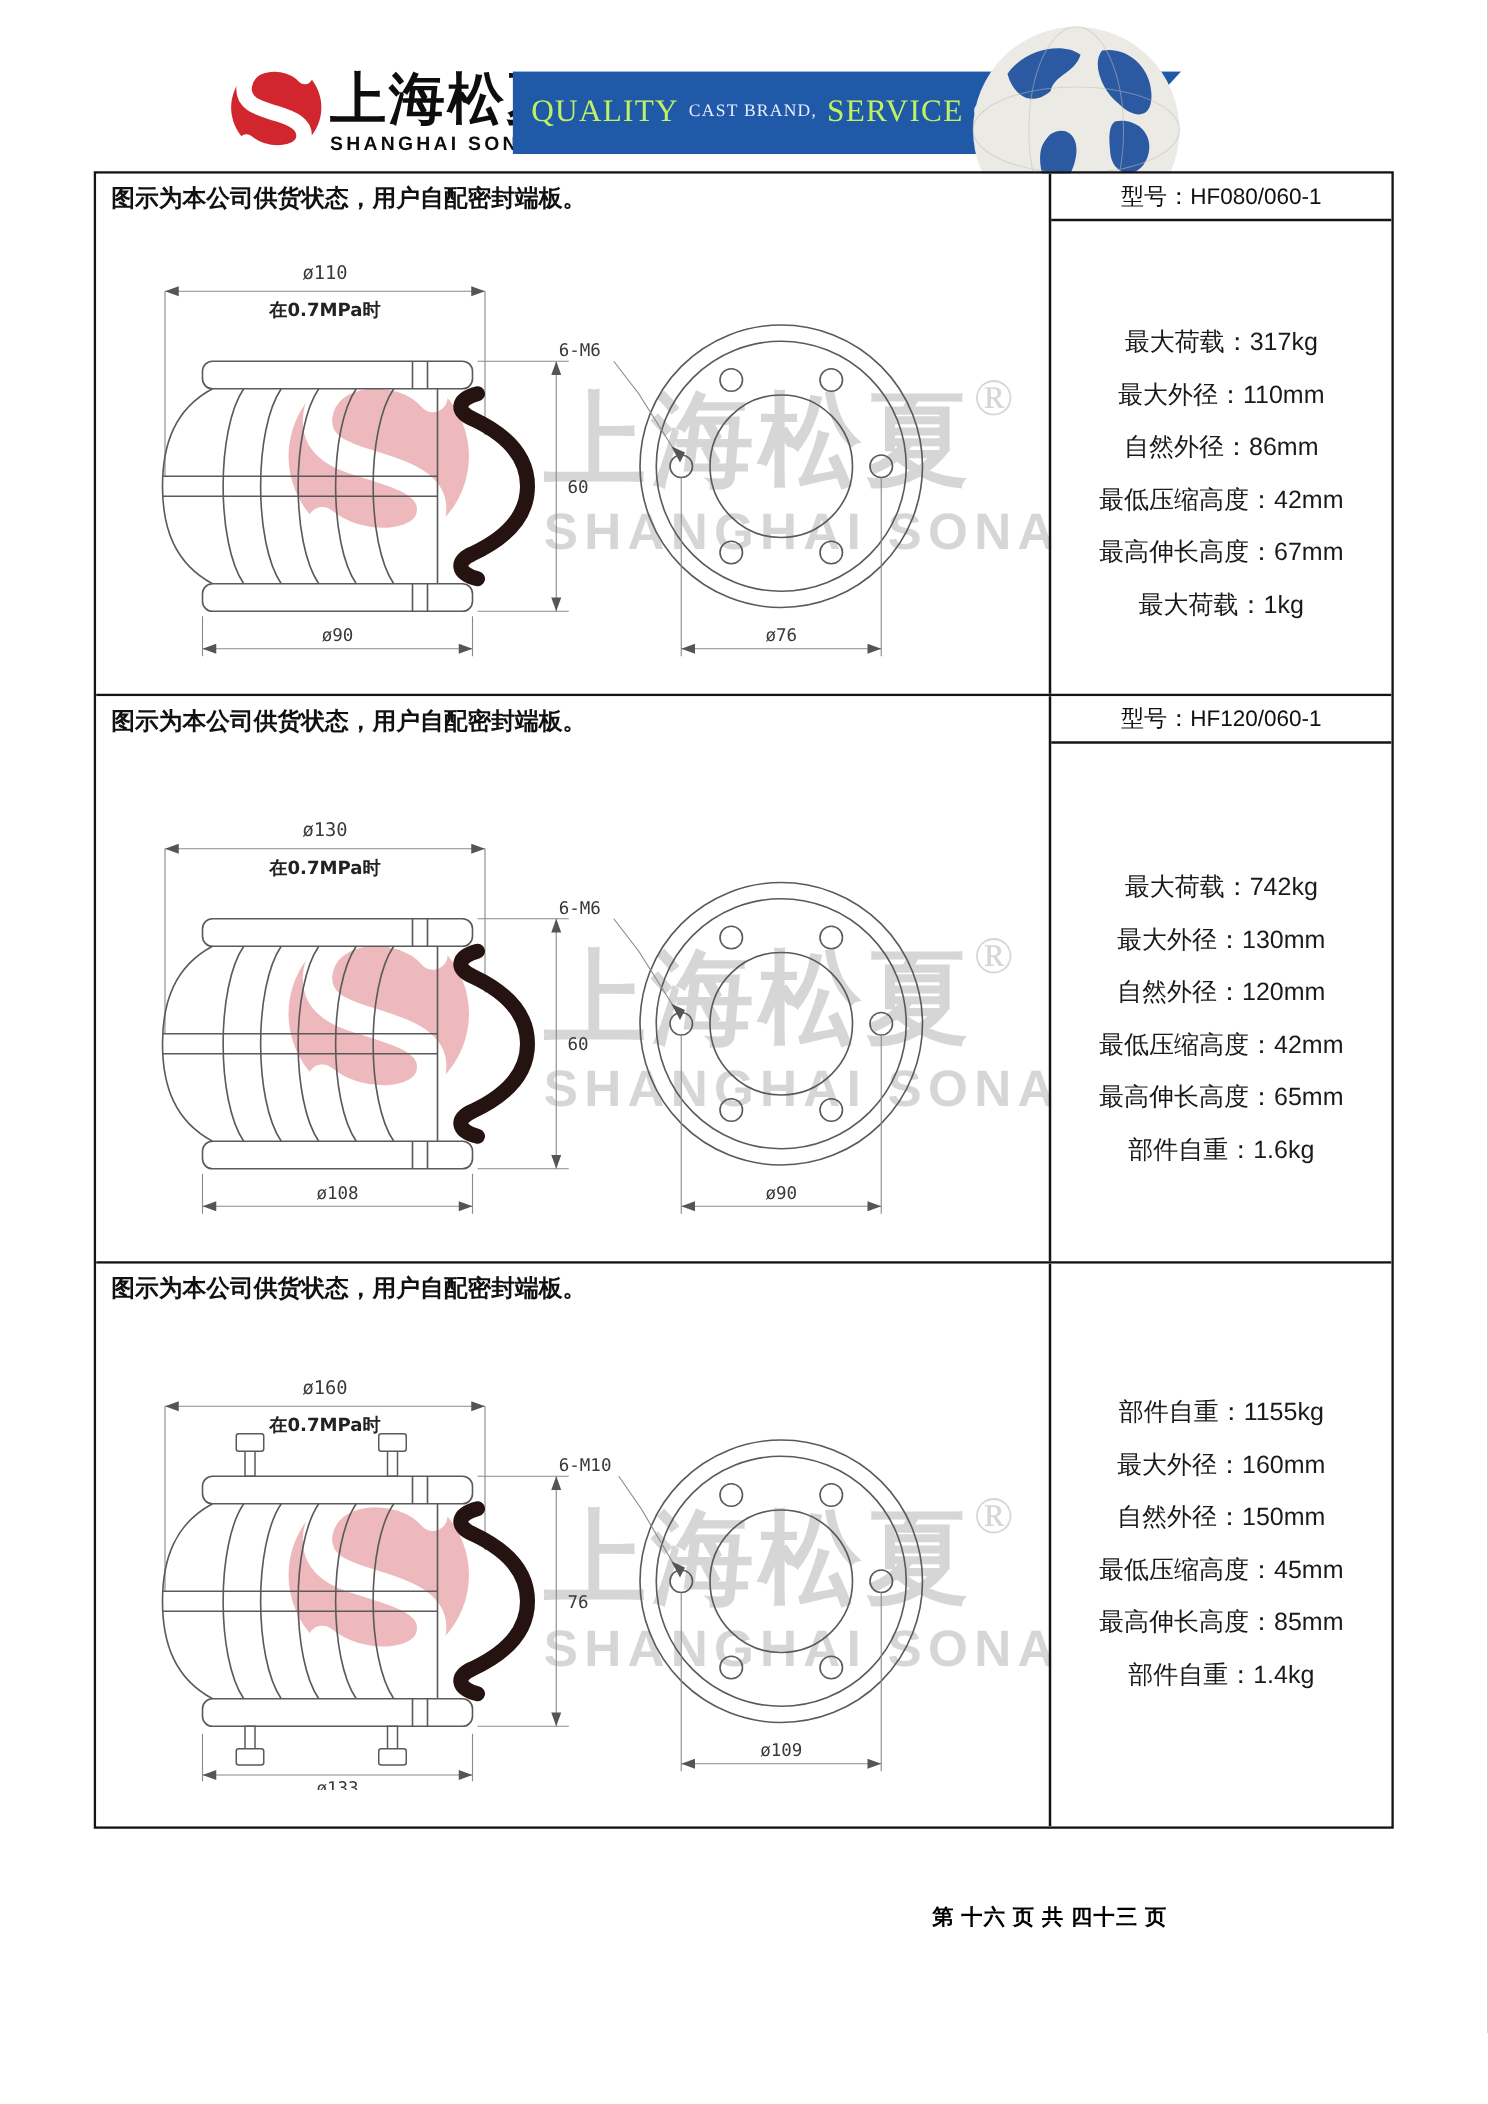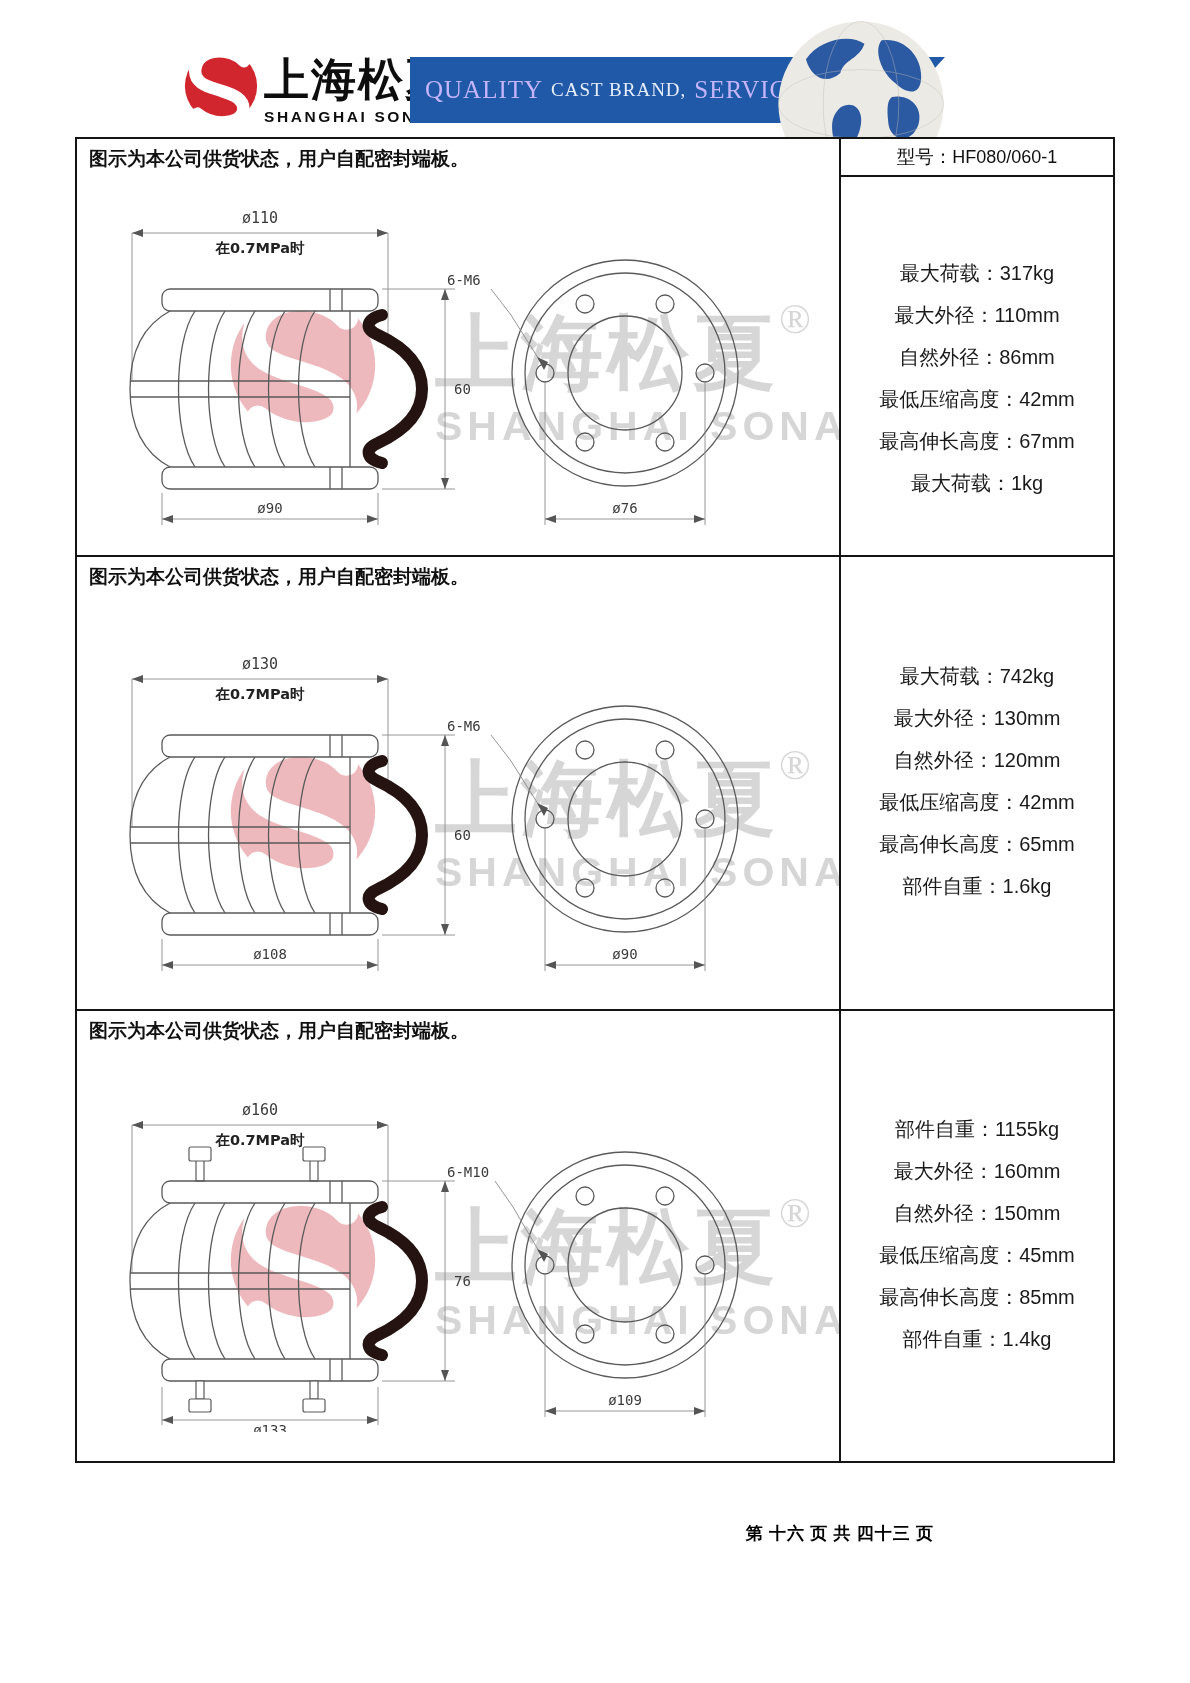"QUALITY" .bq { color: #c4b5fd -> #bef264 }
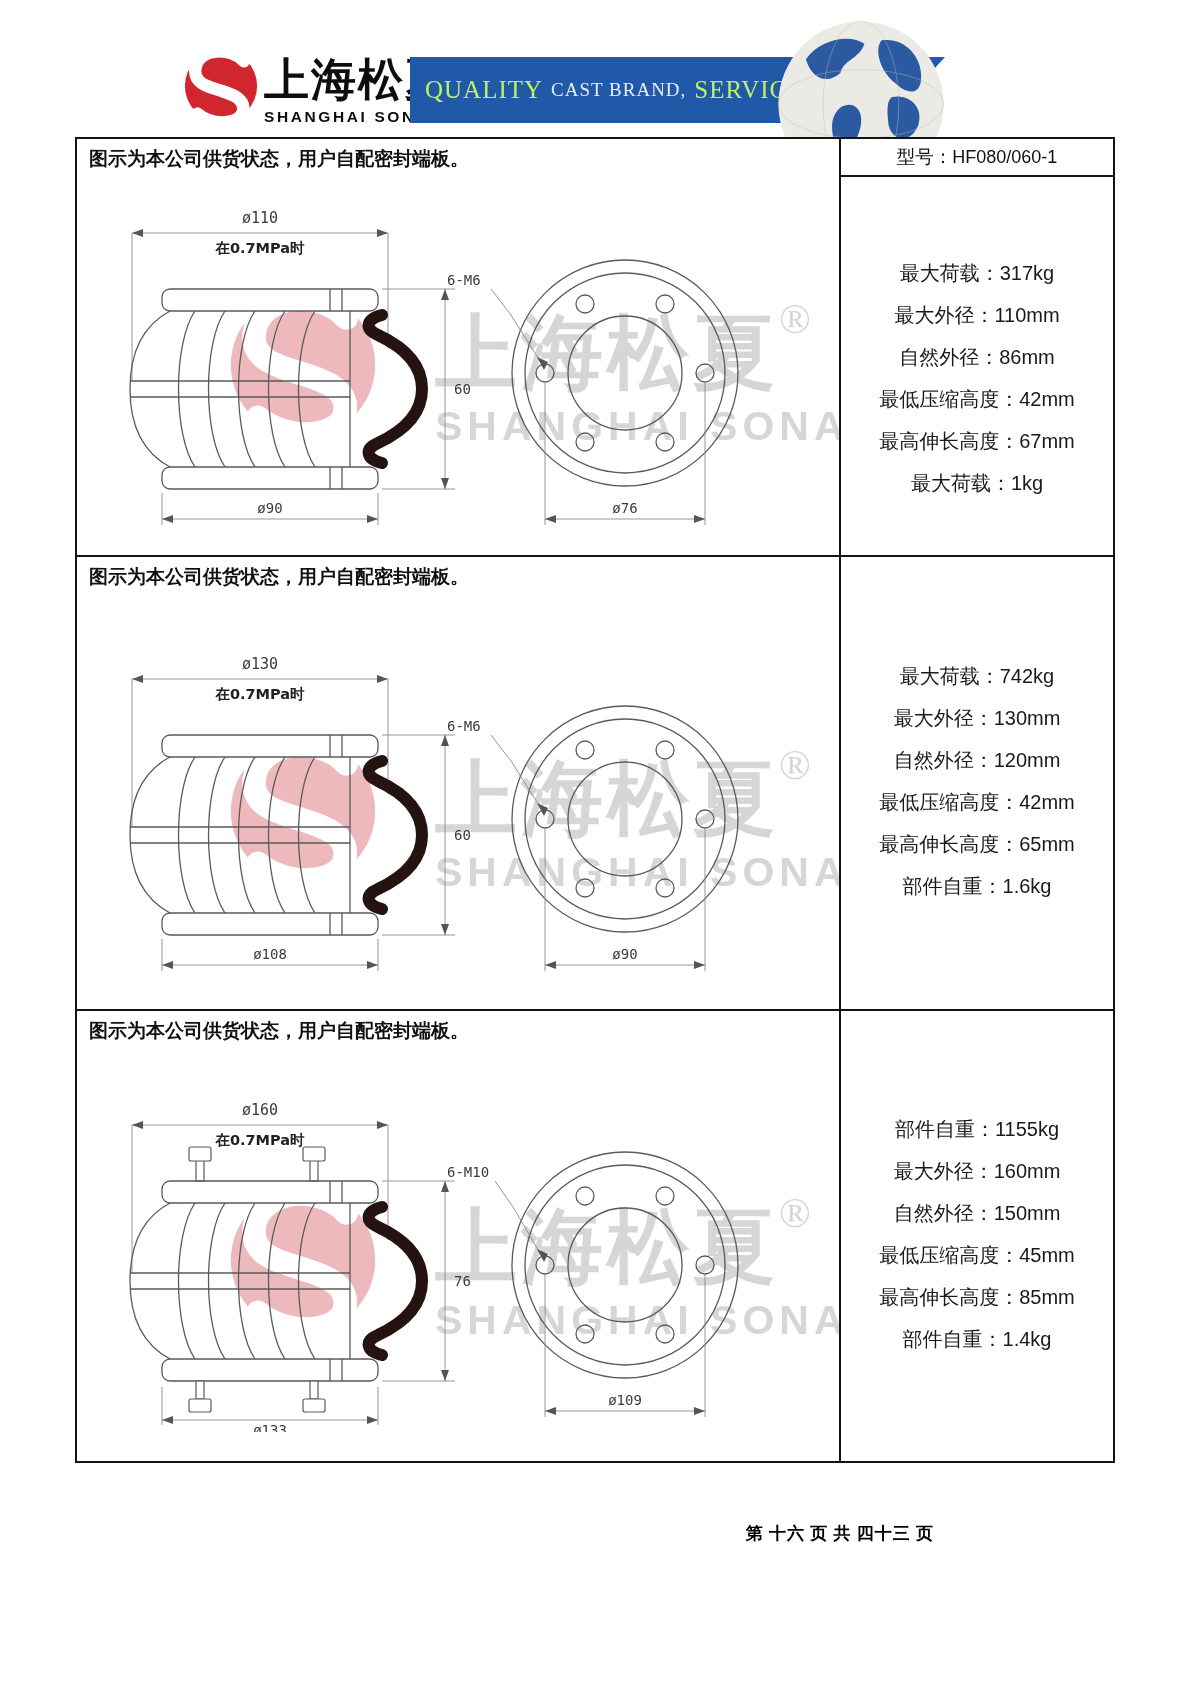"CAST BRAND," .bt { font-size: 19px -> 14px }
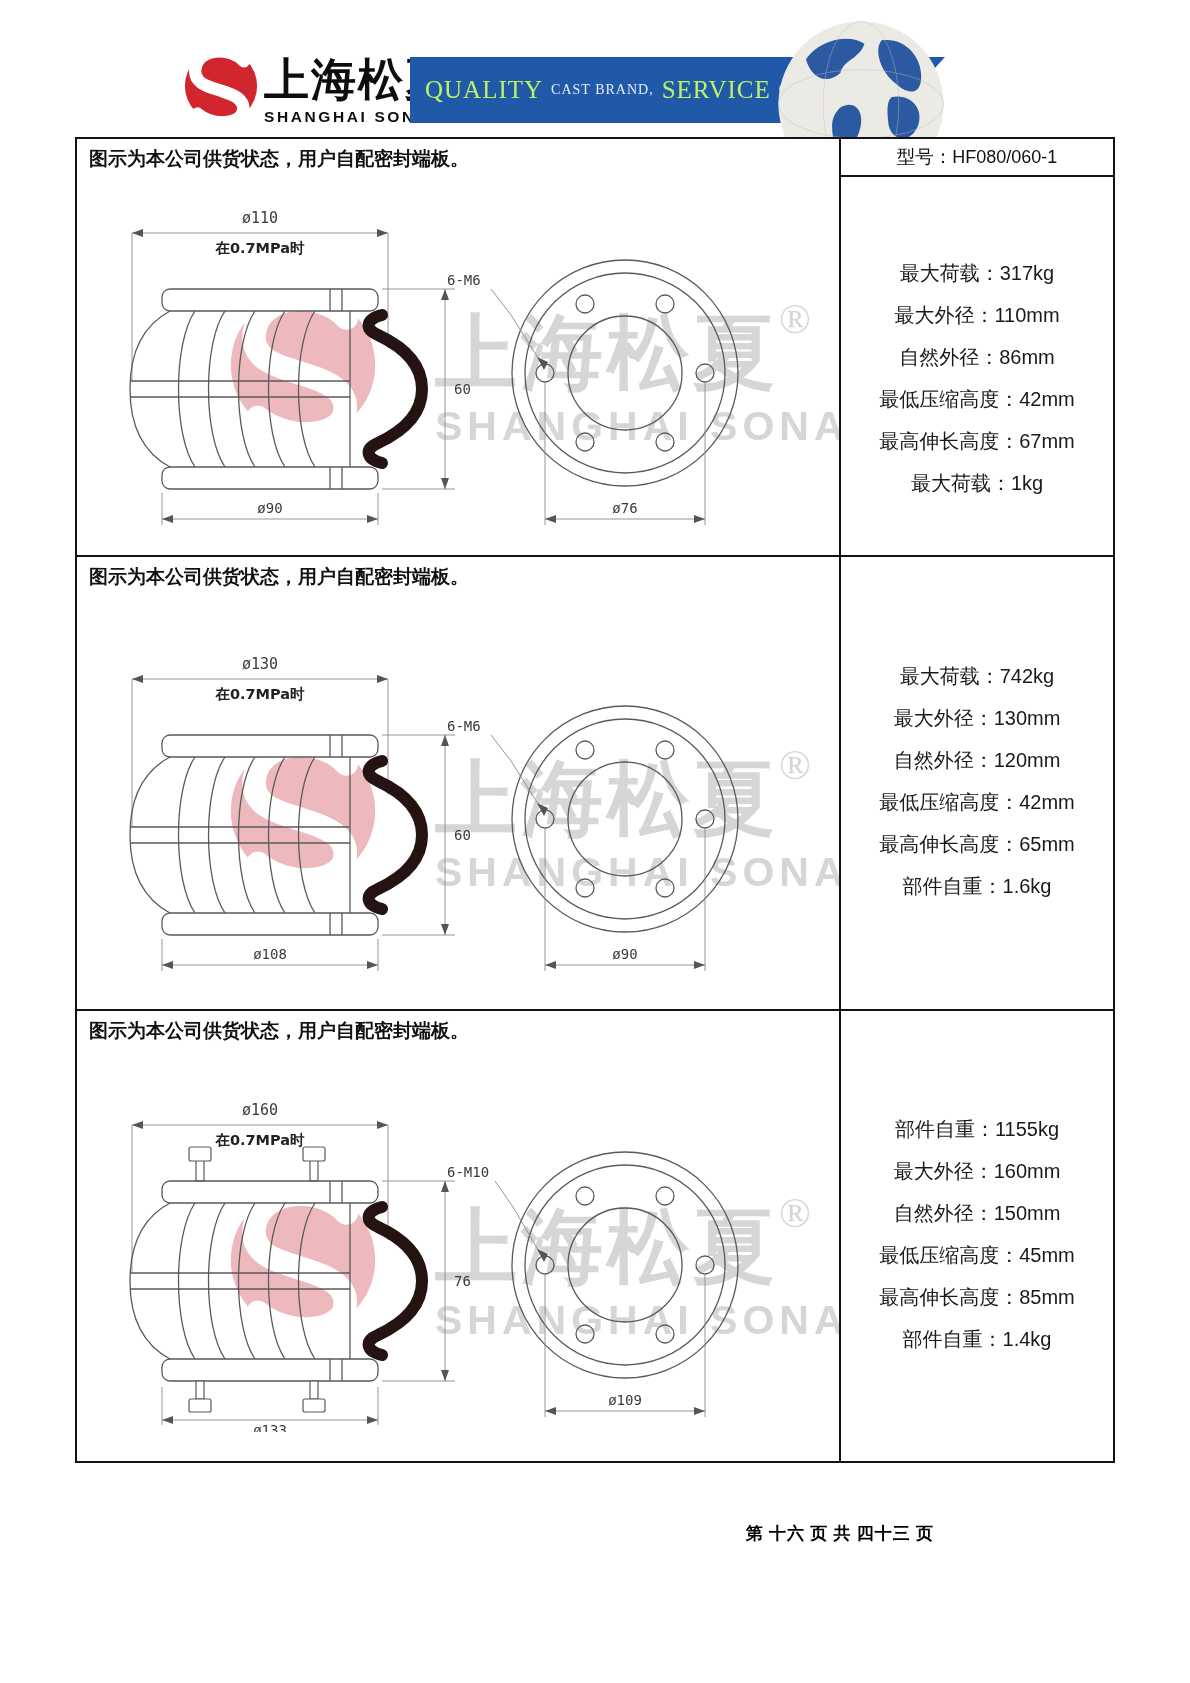"型号：HF120/060-1" div.model-row { html: none -> <div><span>型号：</span><span>HF120/060-1</span></div> }
